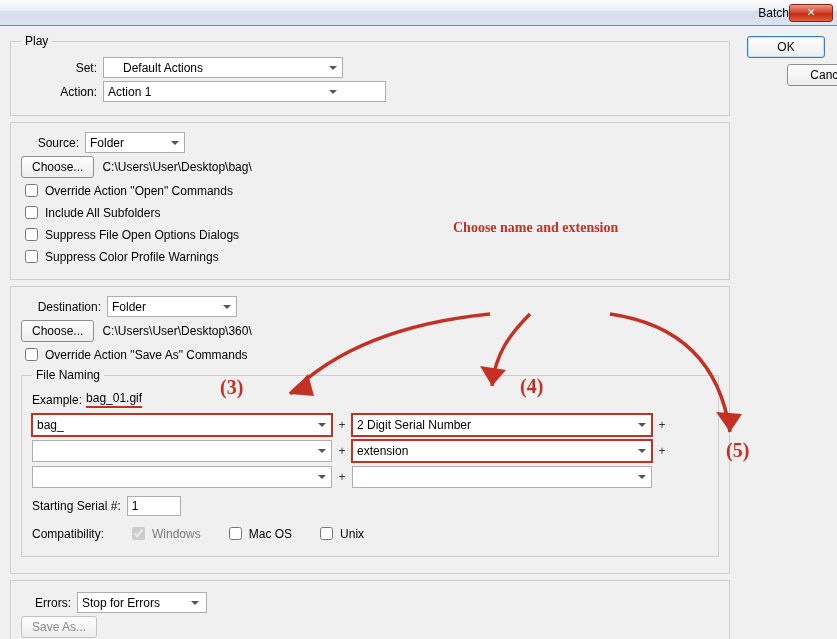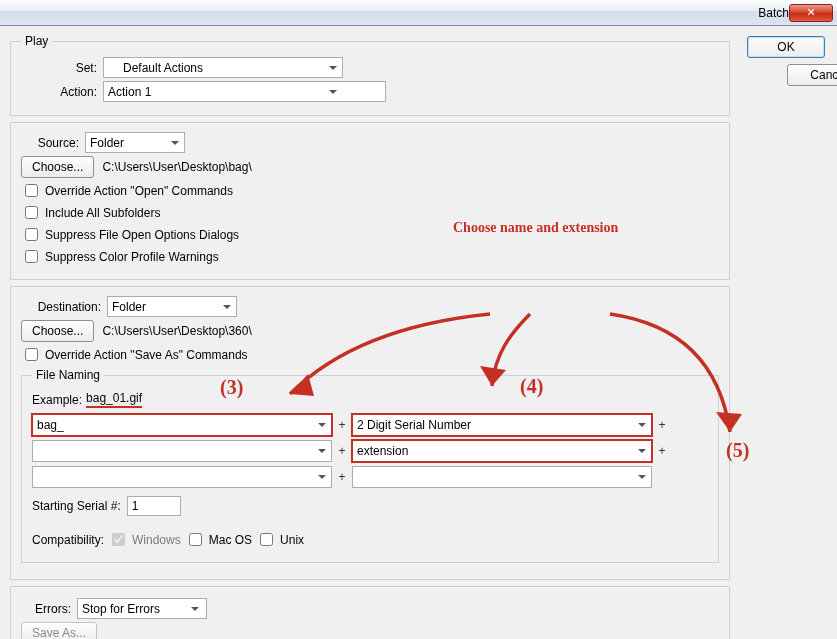"Compatibility:" div.row { gap: 4px -> 24px; margin-top: 14px -> 8px }
